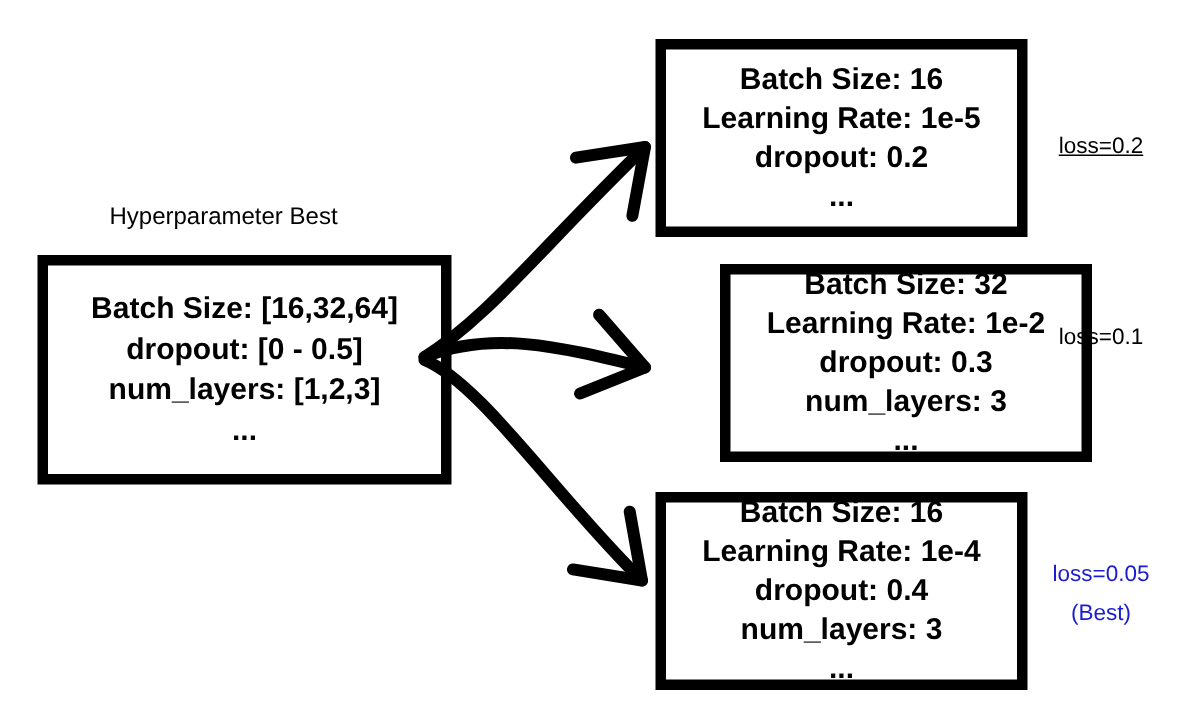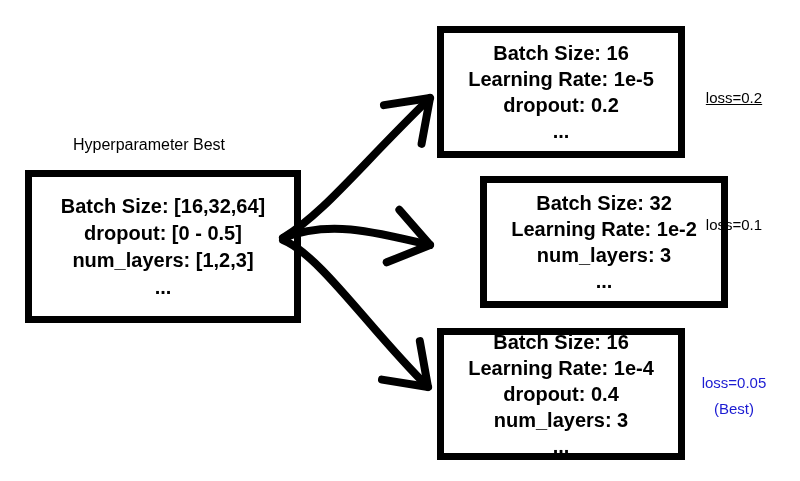"dropout: 0.3" div { html: none -> <div>dropout: 0.3</div> }
